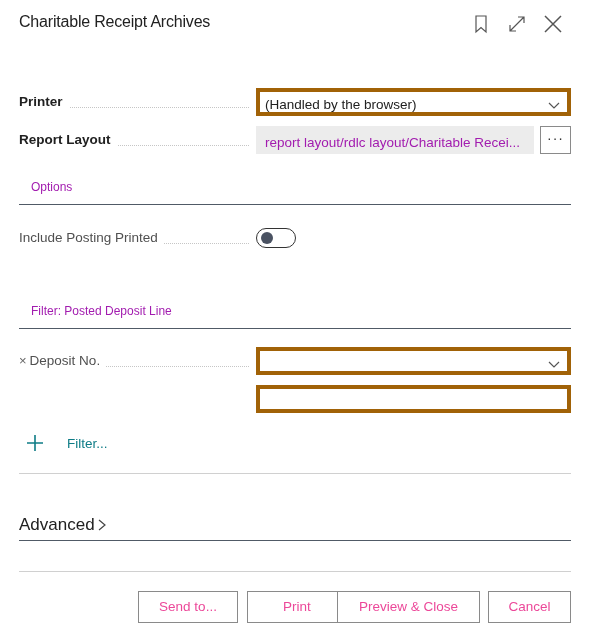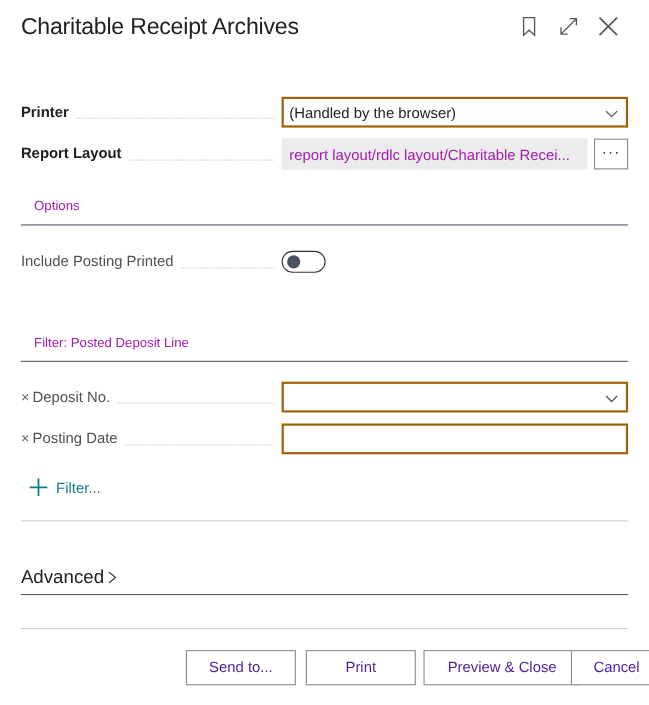"Charitable Receipt Archives" .title { font-size: 21px -> 16px }
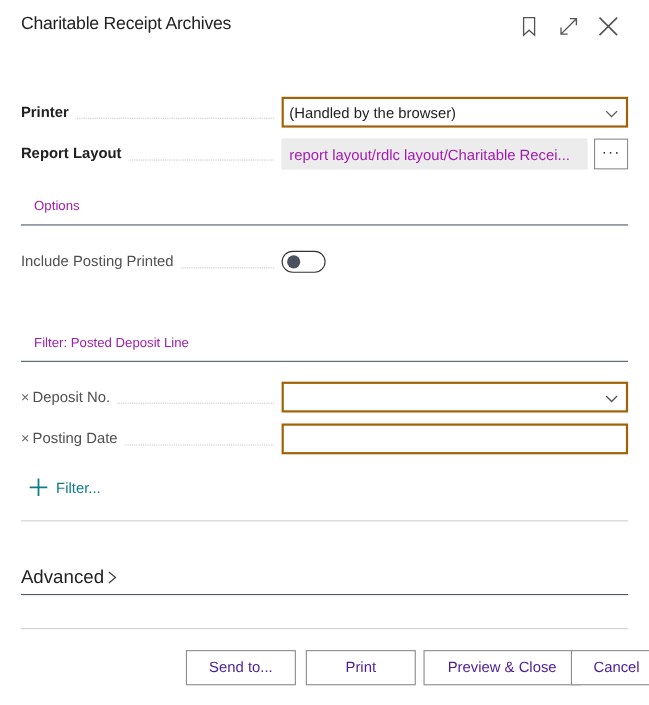"(Handled by the browser)" .field { border: 2px solid #a16207 -> 4px solid #a16207 }
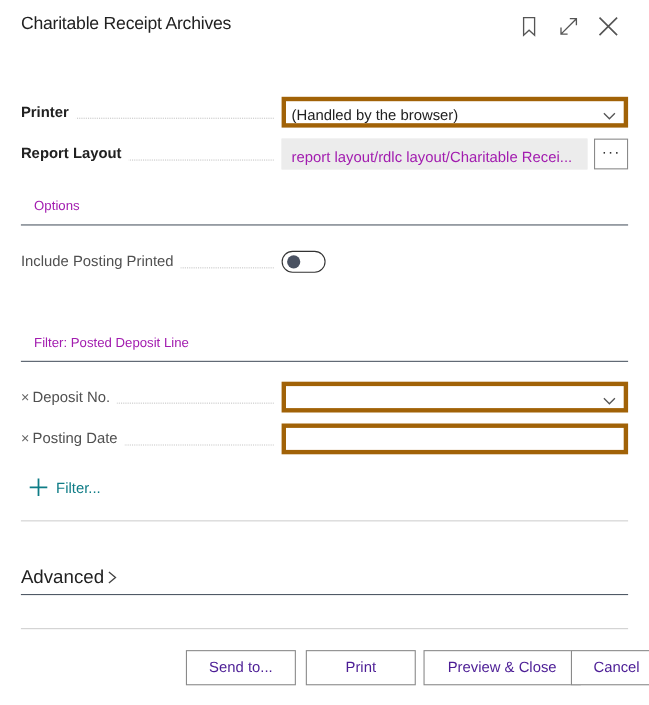"× Posting Date" div.lbl { html: <div><span></span><span><span>×</span><span>Posting Date</span></span></div> -> none }
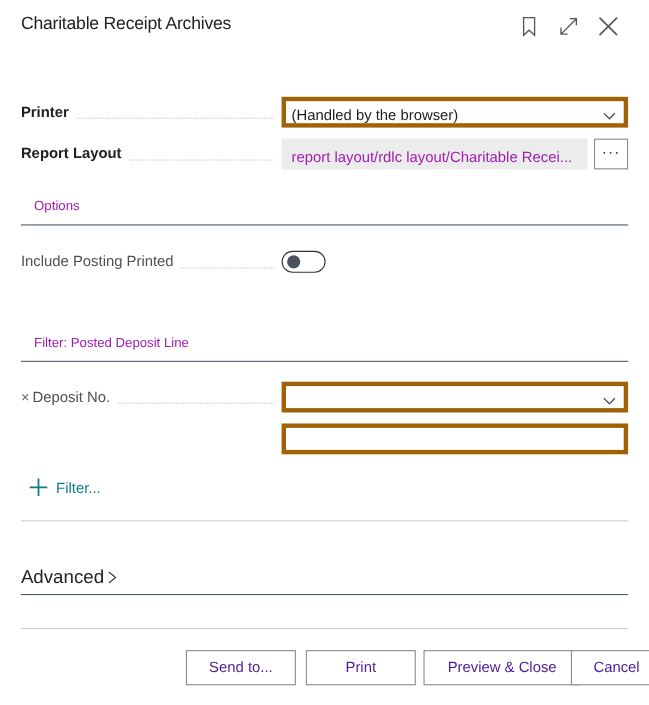"Filter..." .add-filter { gap: none -> 16px }
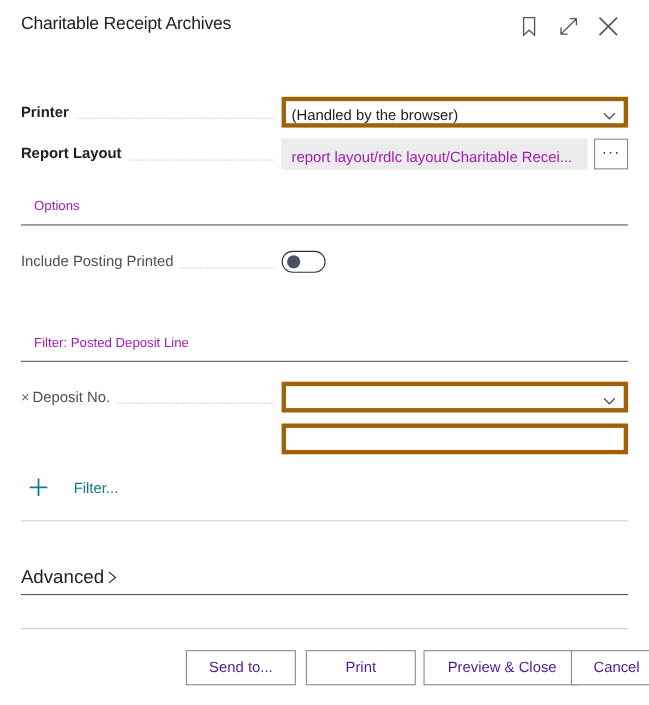"Send to..." .btn { color: #4c1d95 -> #ec4899; margin-left: 31px -> none }
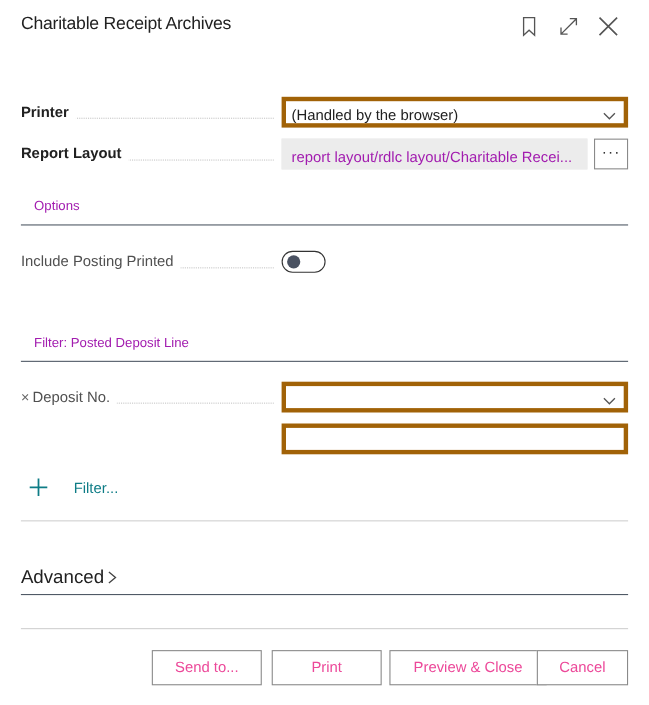"Preview & Close" button.btn { left: 354px -> 337px }
